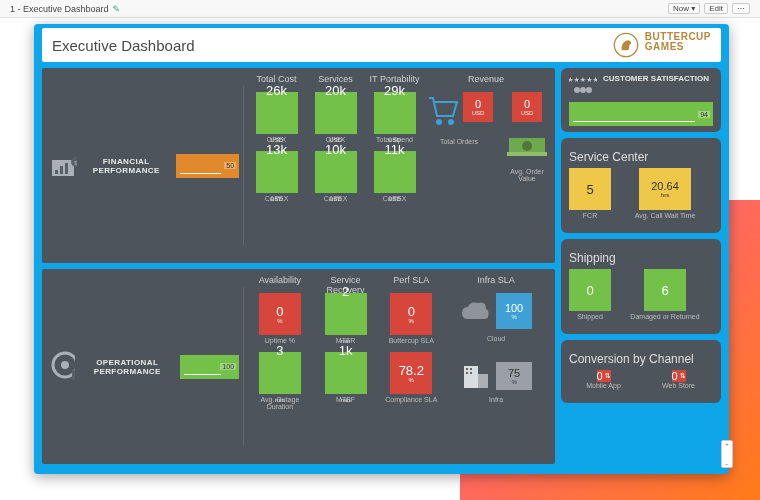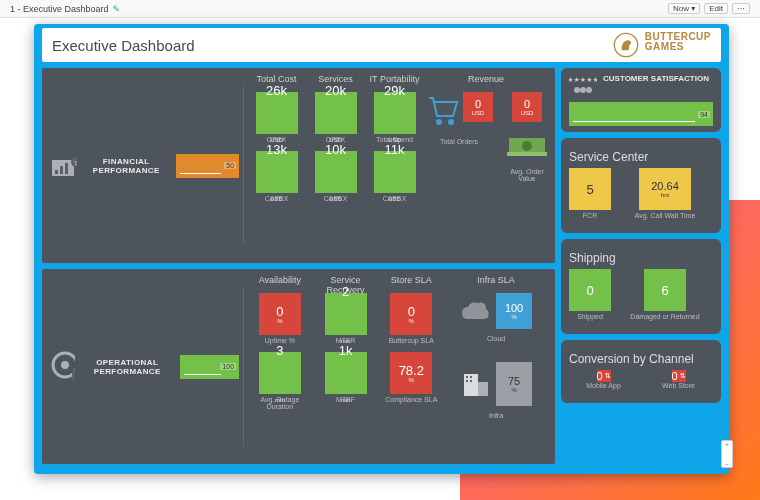"Store SLA" div.col-head { text: Store -> Perf }
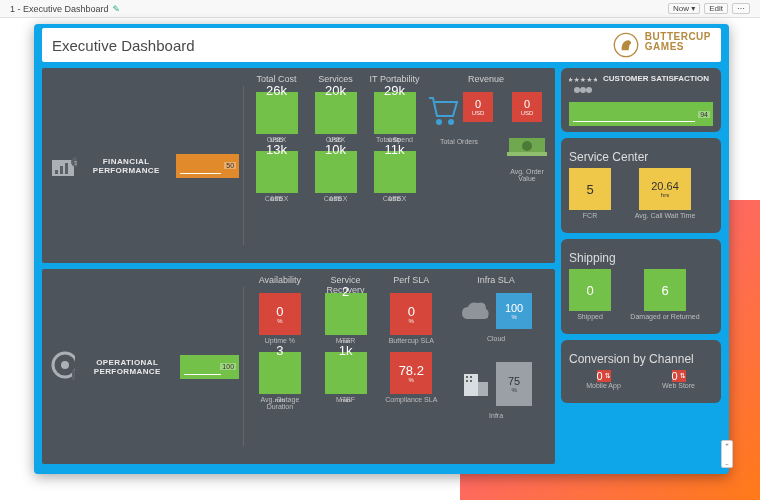"75" div.tile { height: 44px -> 28px }
